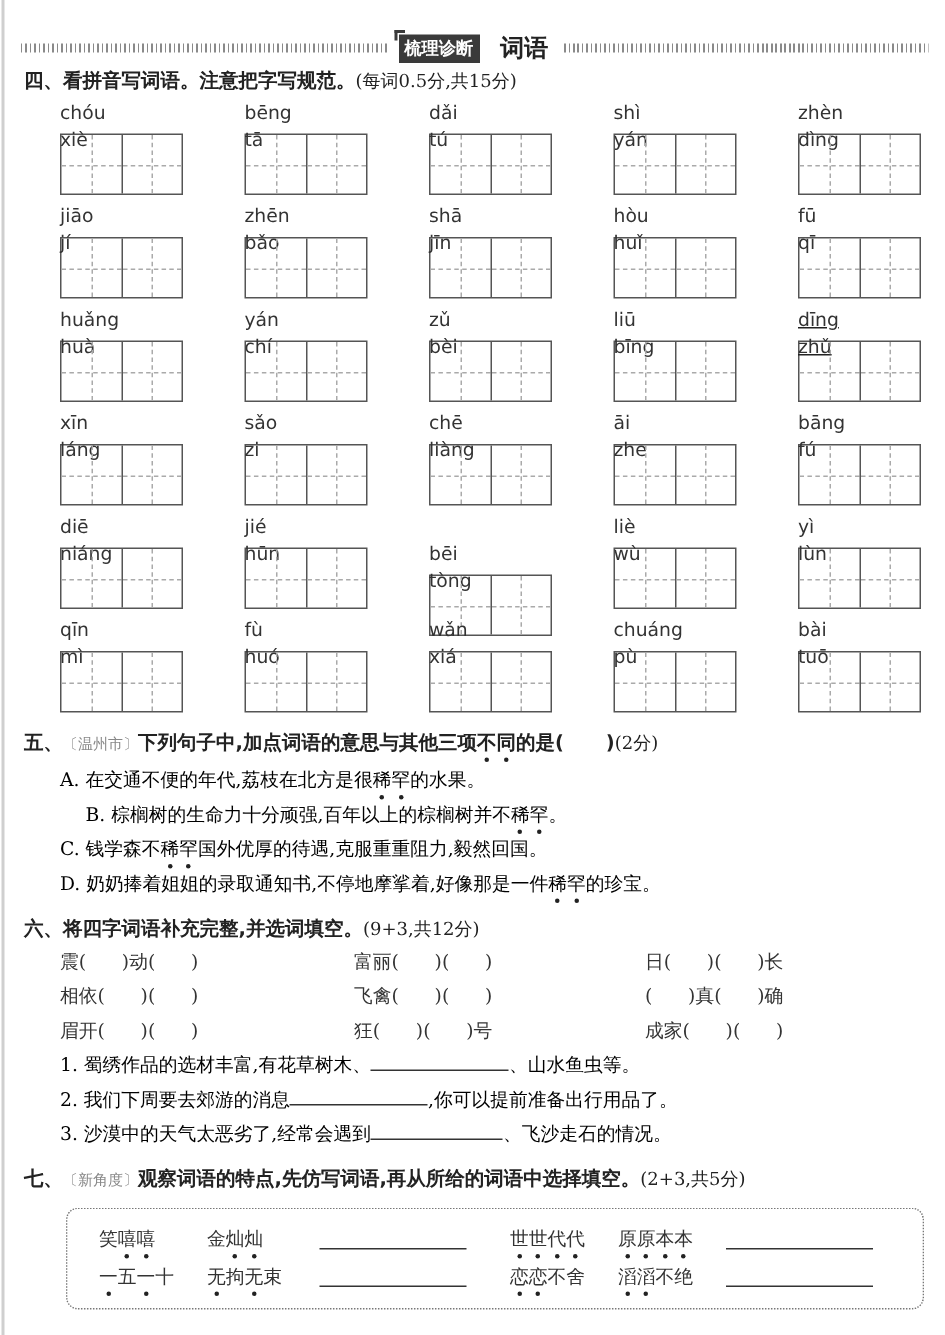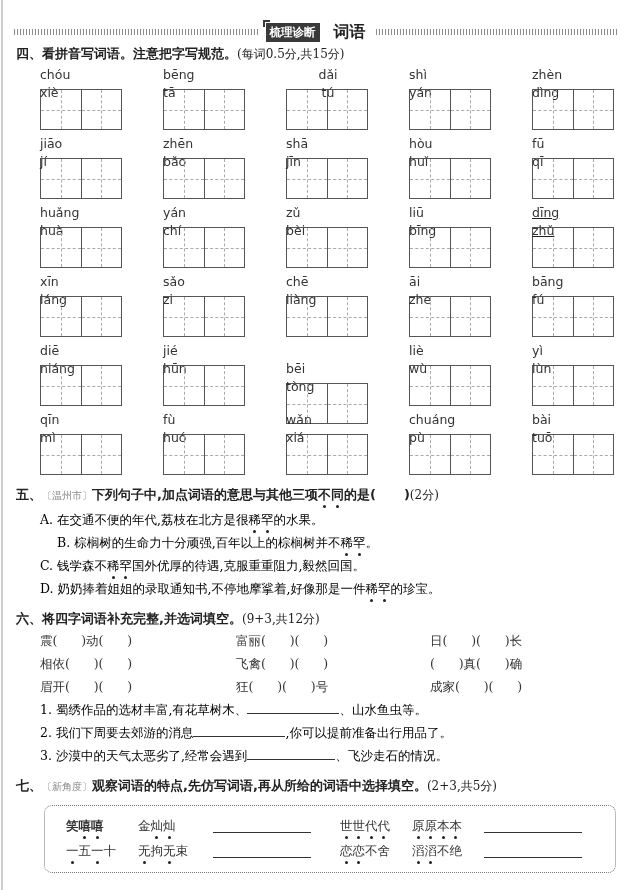"dǎi" div.word-cell { text-align: center -> none }
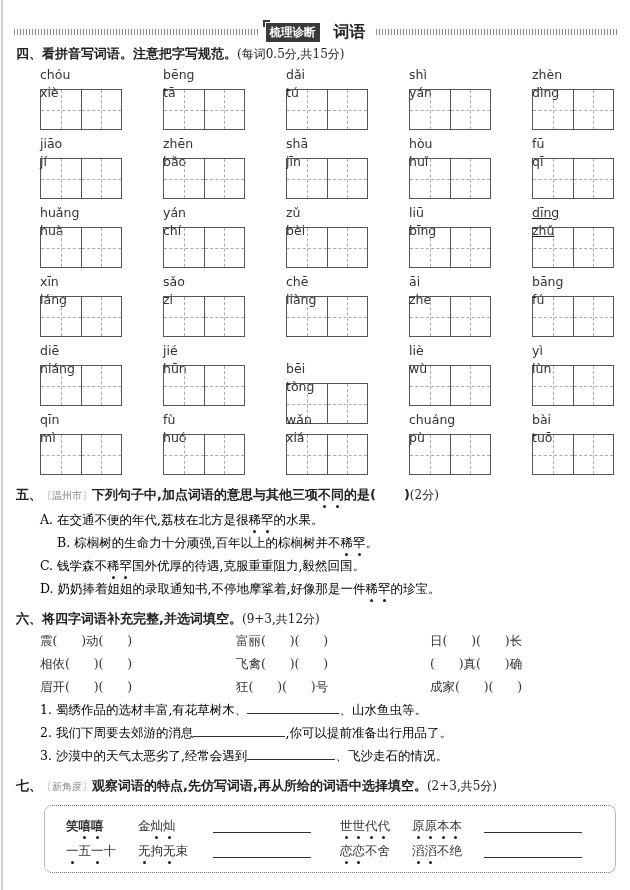"笑嘻嘻" div.w7 { font-weight: bold -> none }
